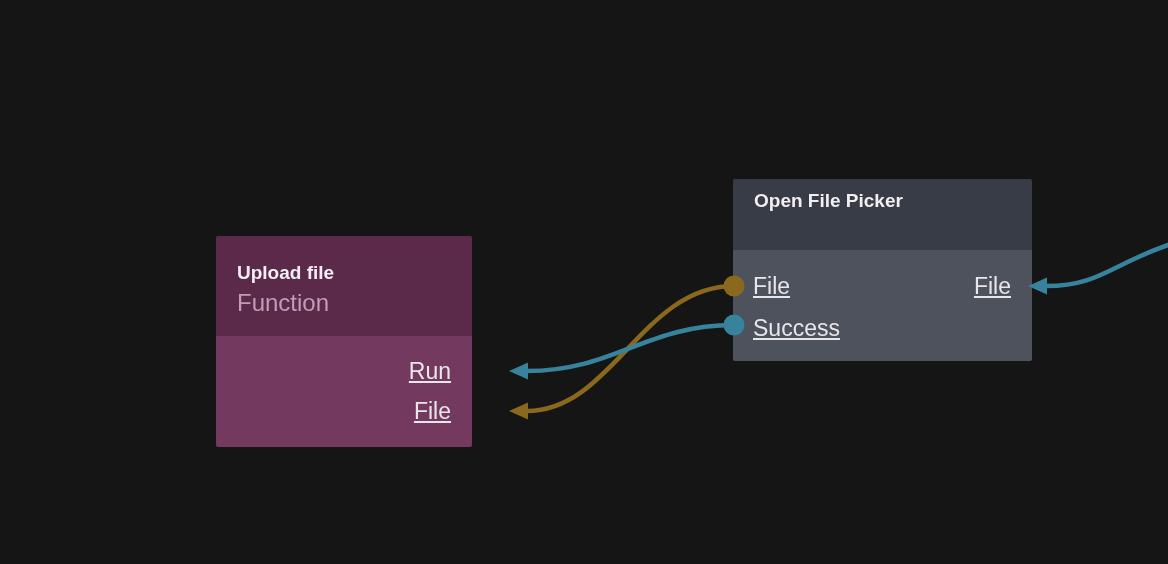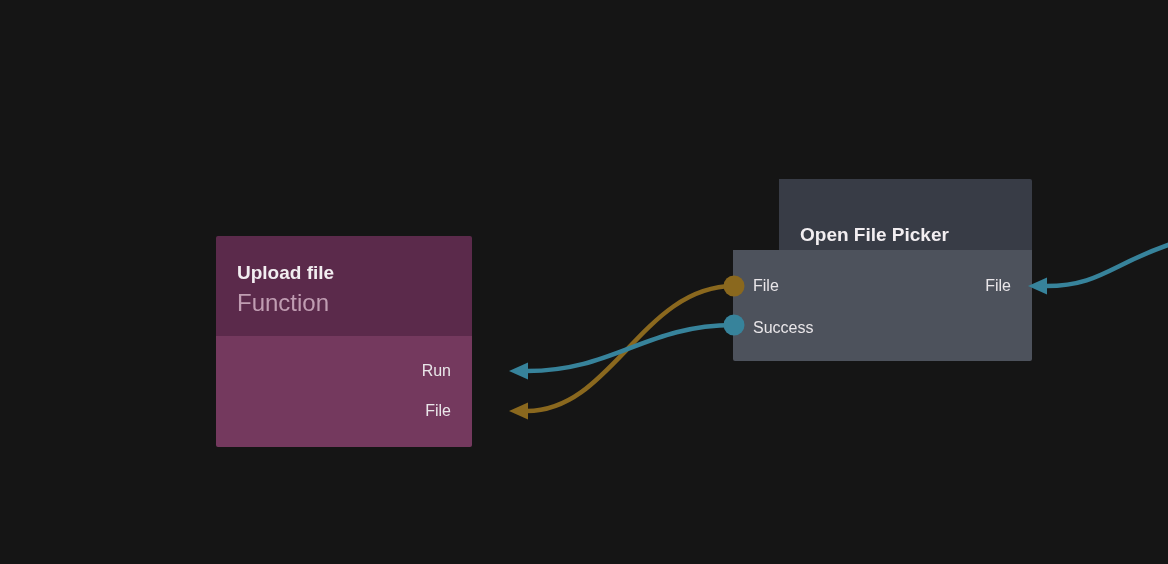"Open File Picker" .node-picker .node-header { align-items: flex-end -> flex-start; margin-left: 46px -> none; padding: 0 20px 0 21px -> 7px 20px 0 21px }
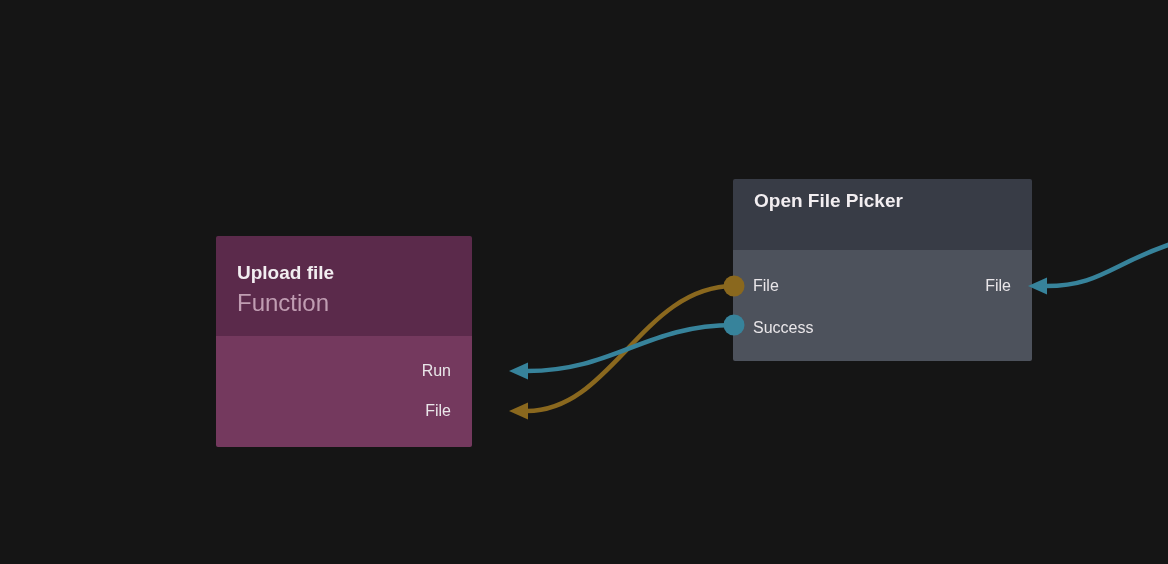"File" .port-label { font-size: 16px -> 23px; text-decoration: none -> underline }
